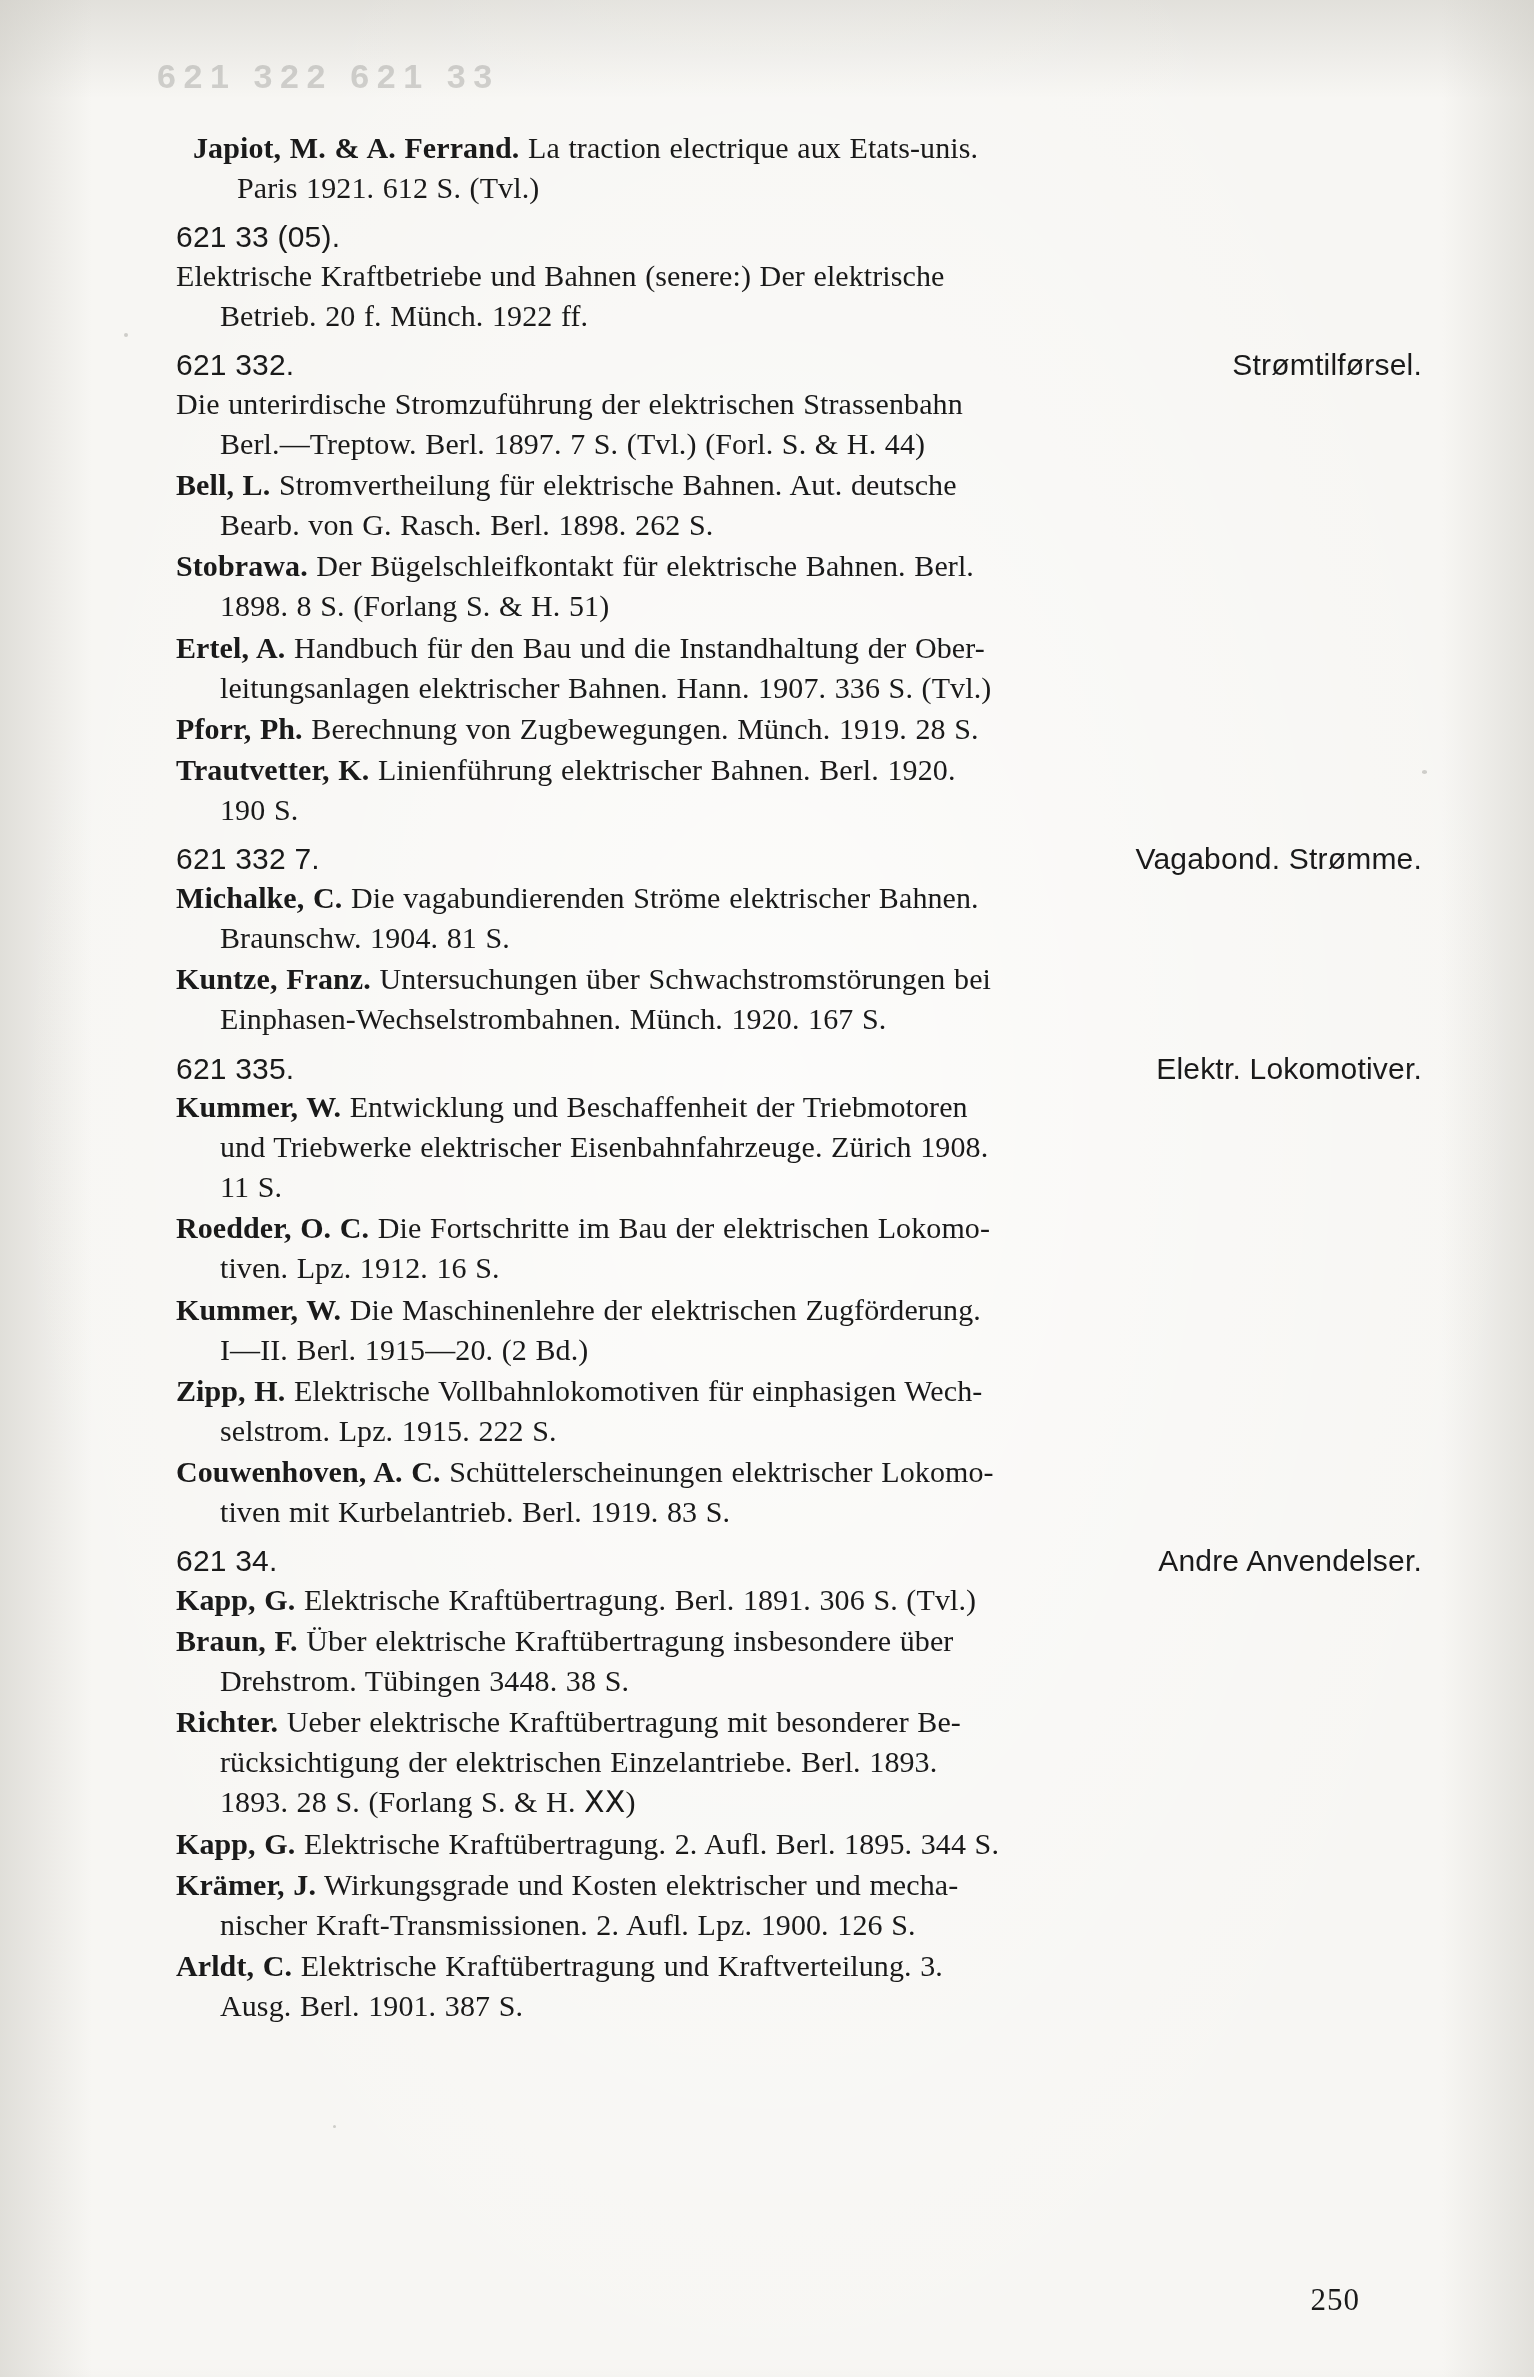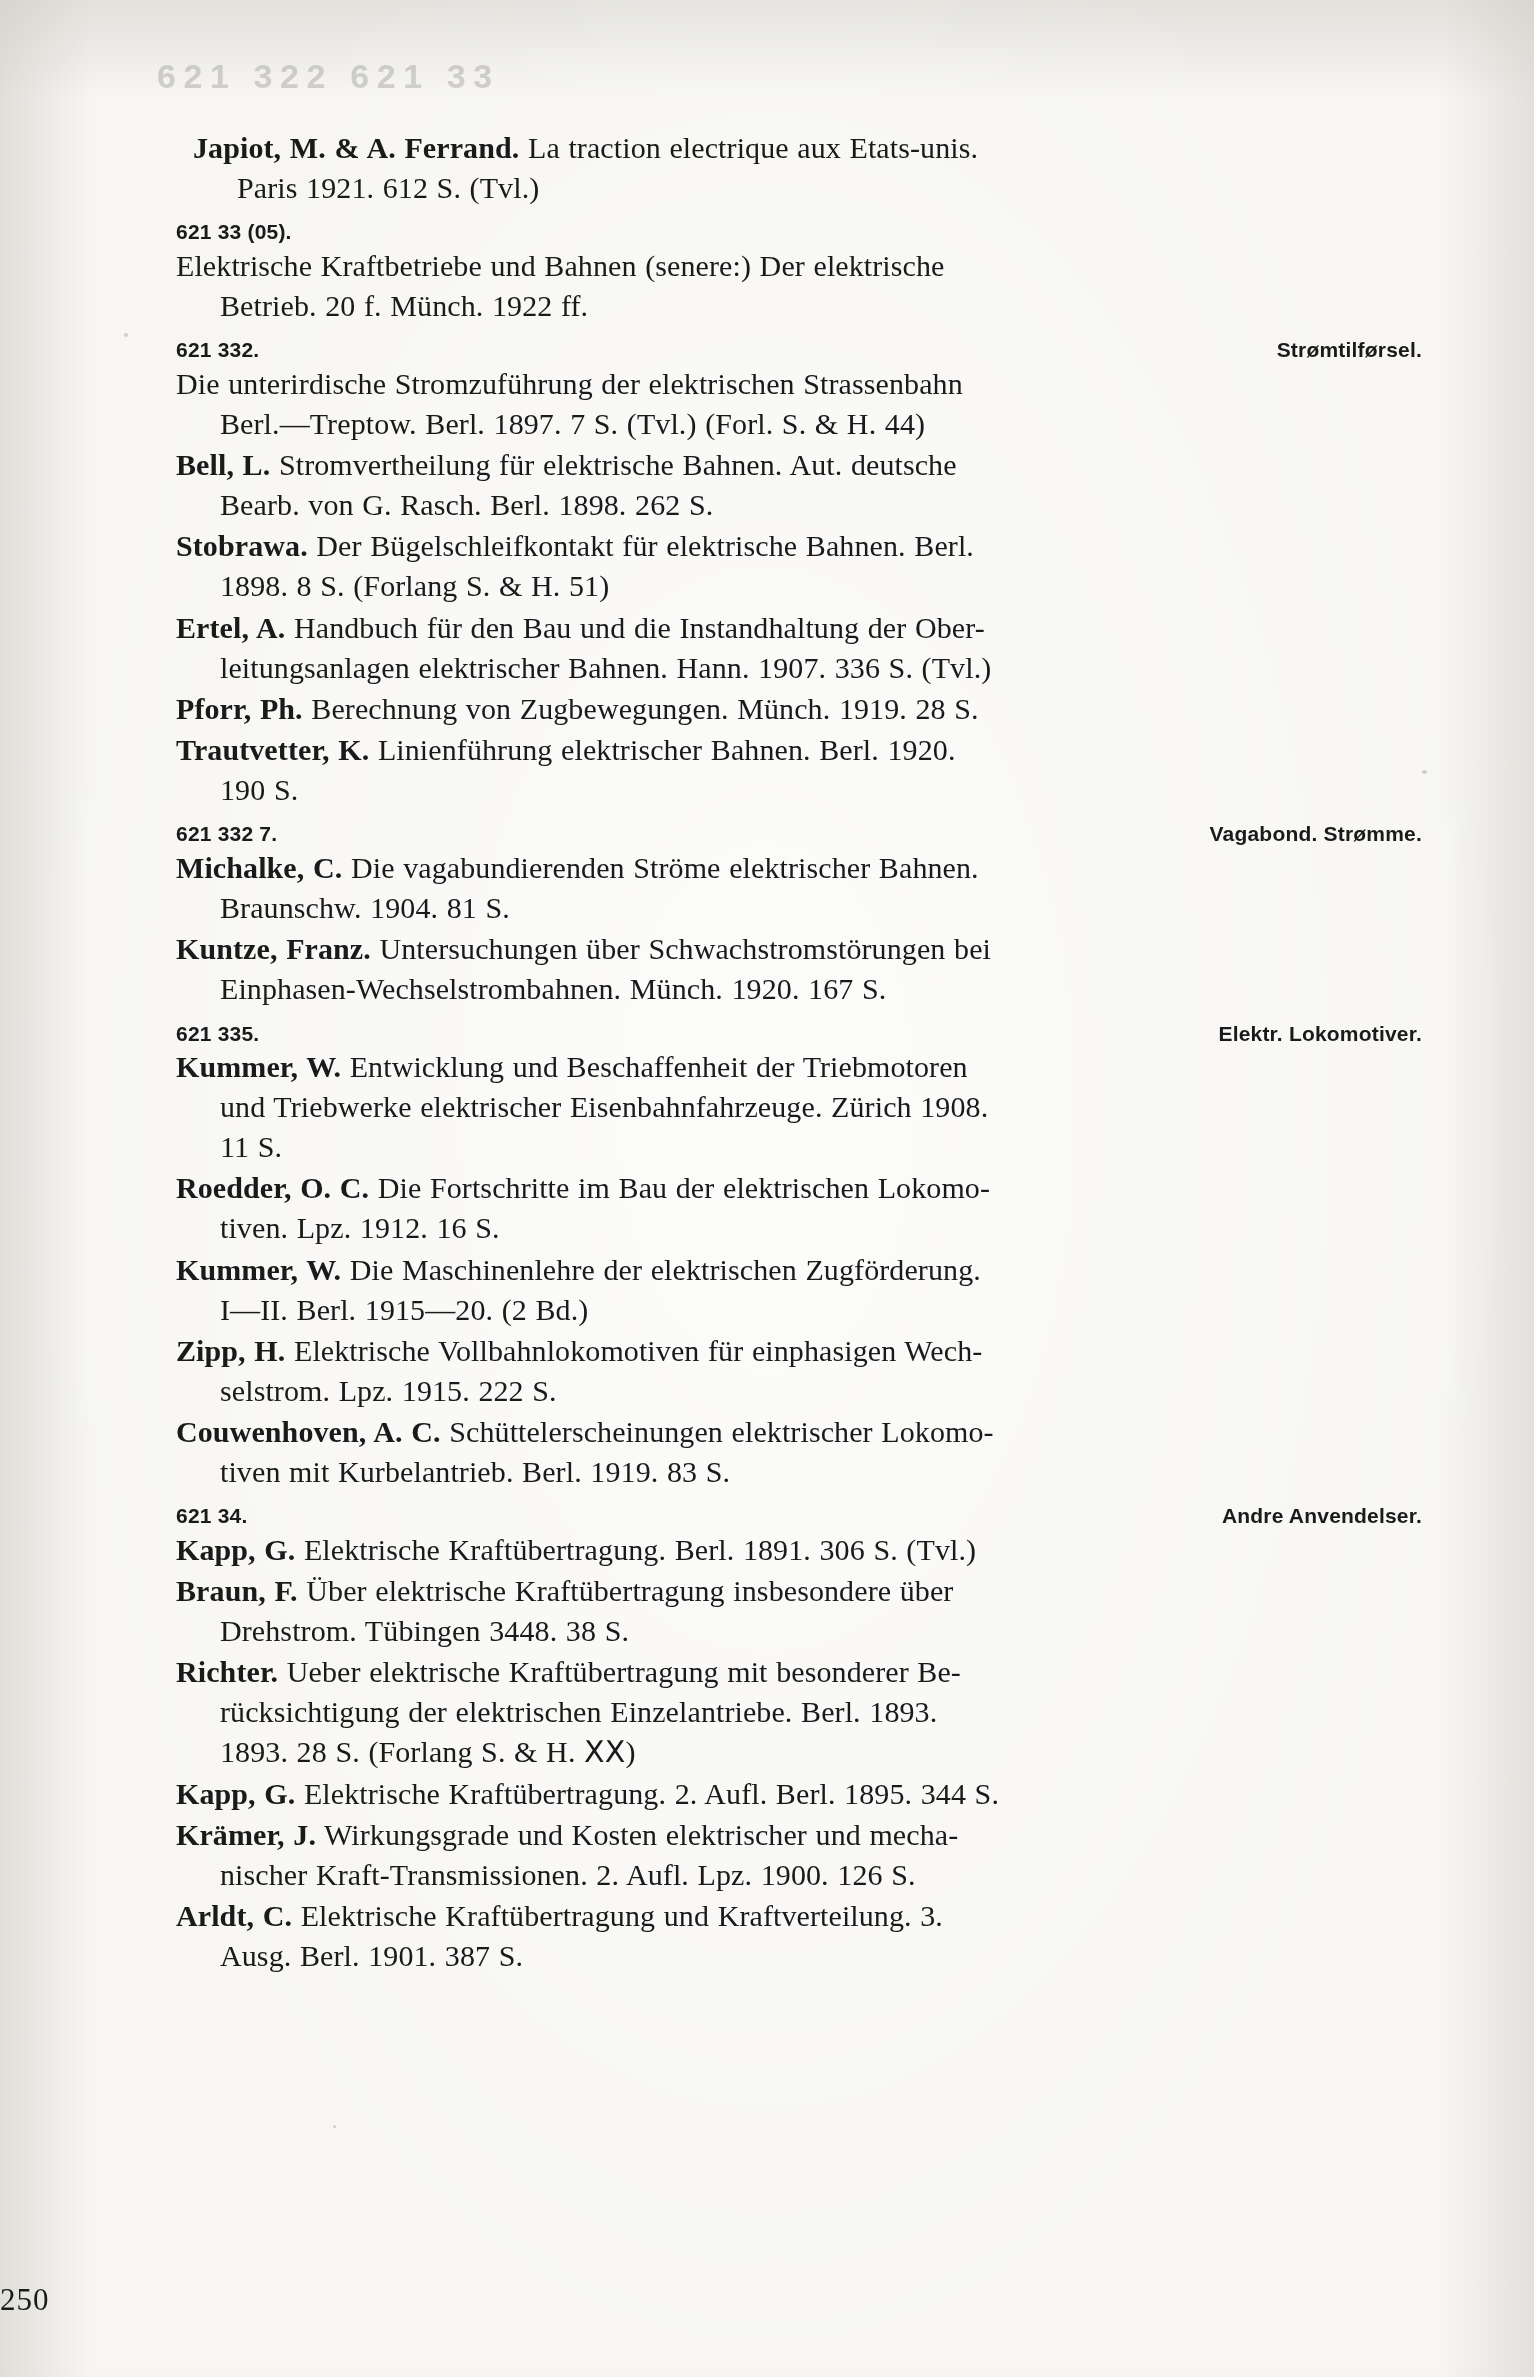"621 33 (05)." .classline { font-size: 21px -> 30px; font-weight: bold -> normal }
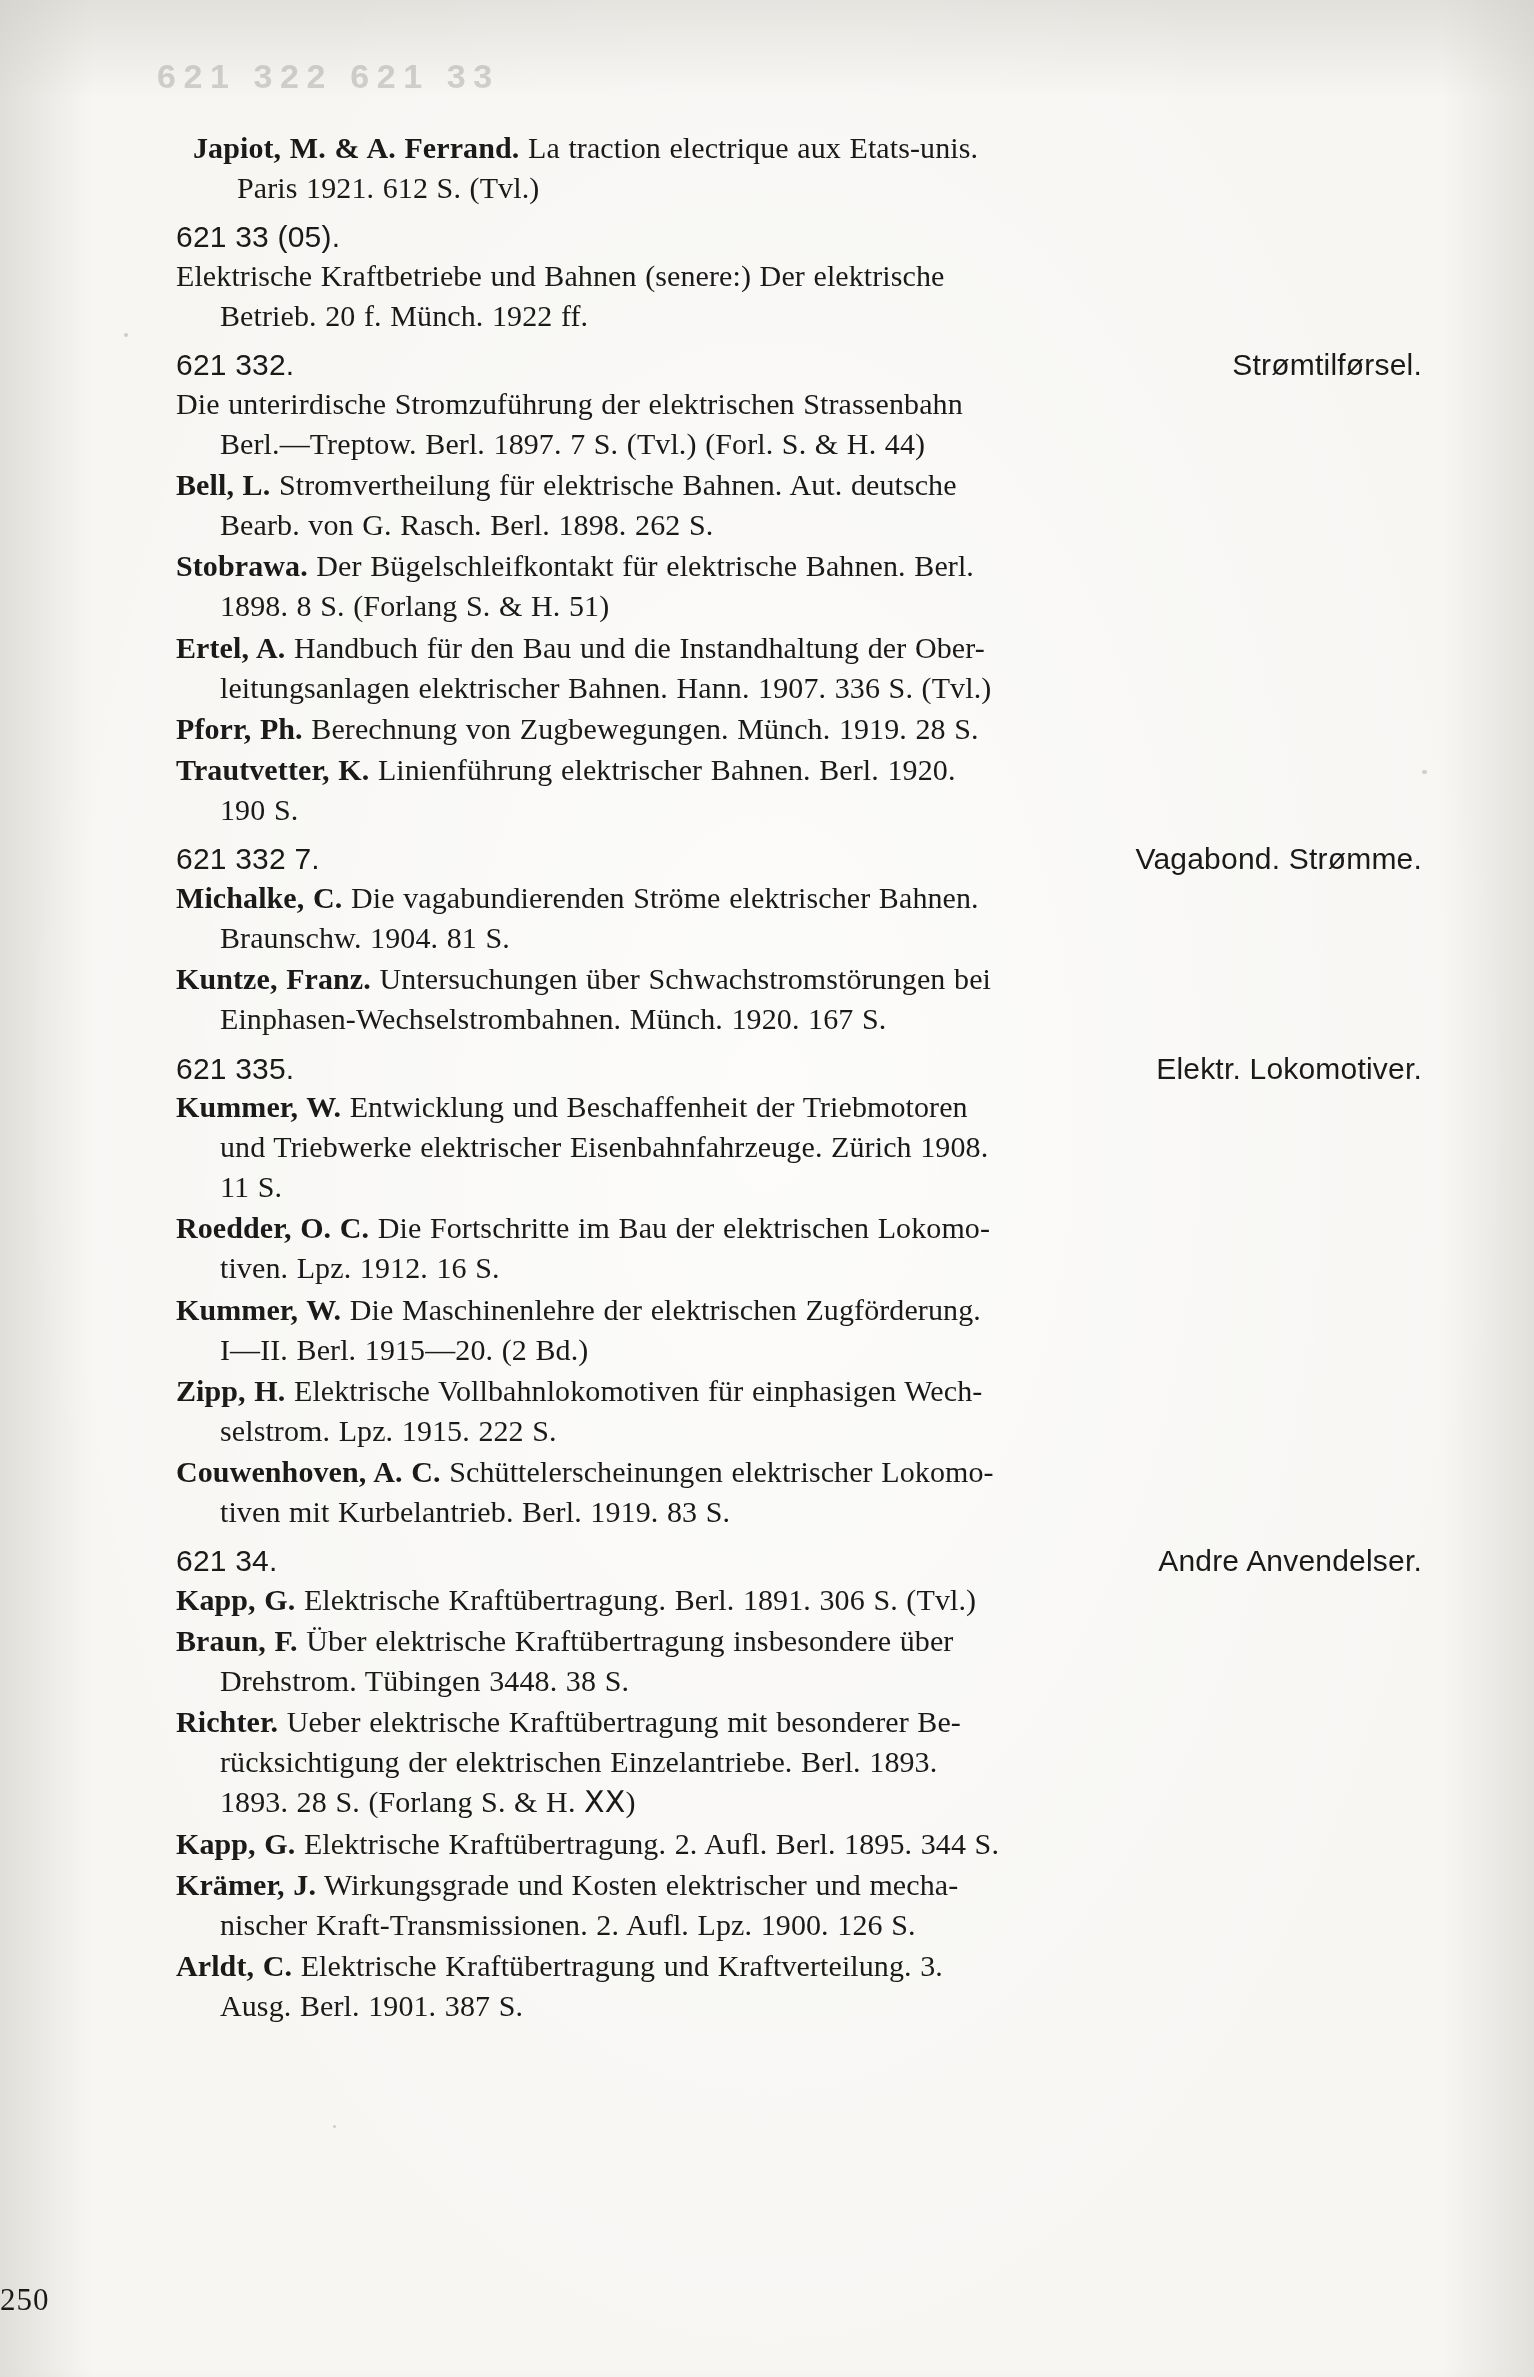"250" .pagenum { text-align: left -> right }
